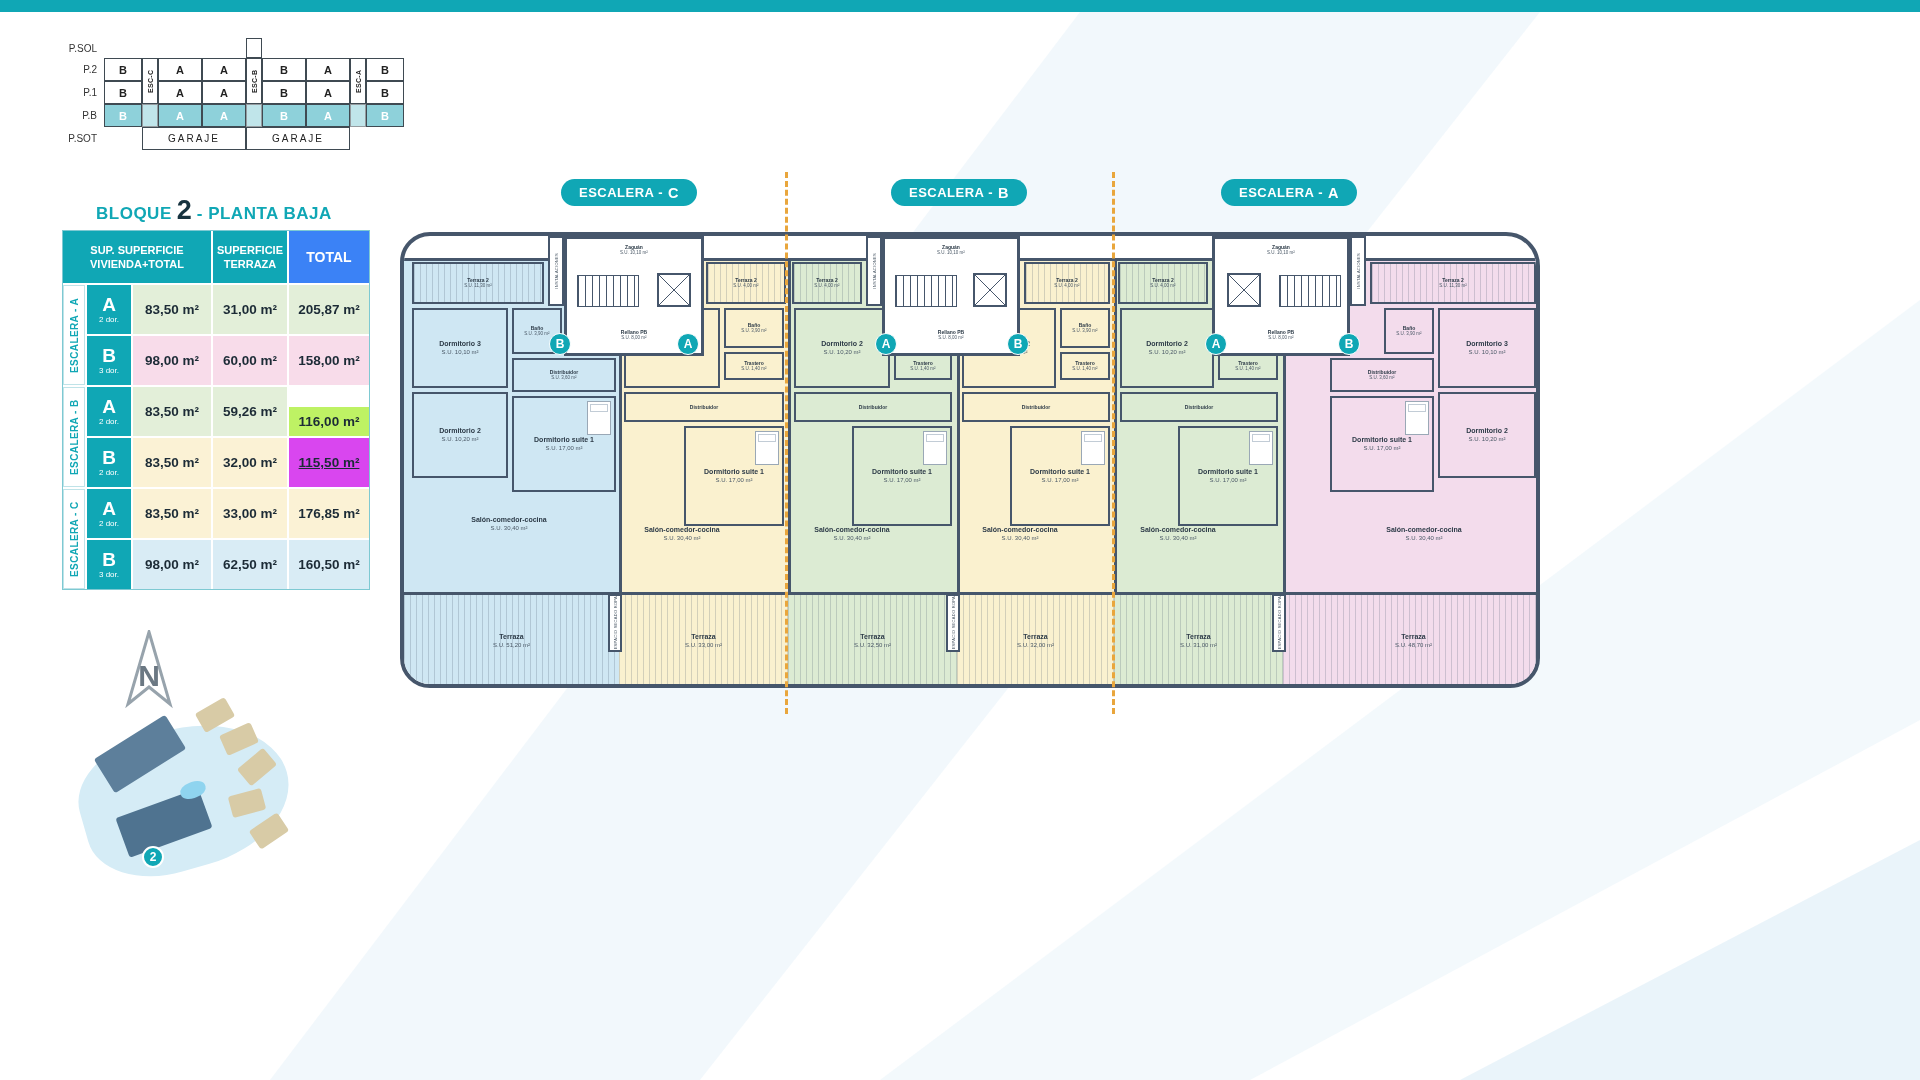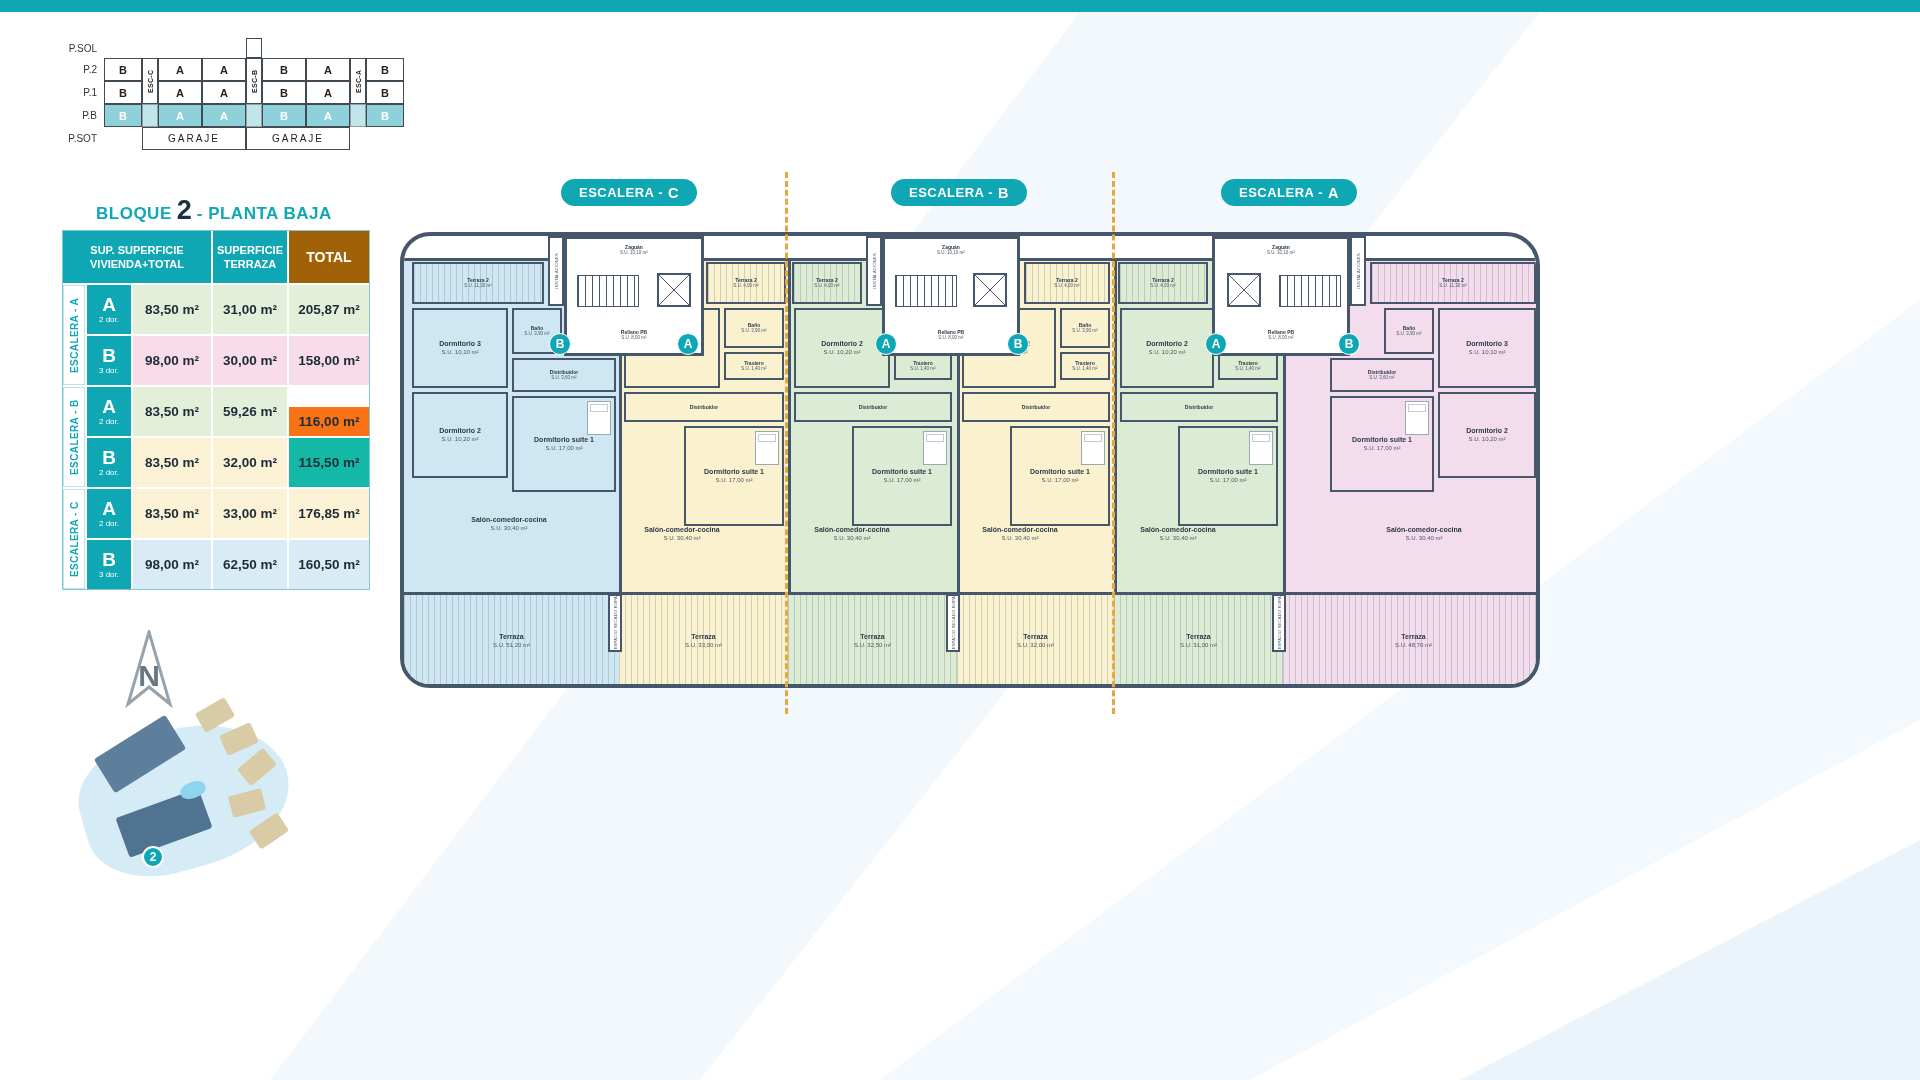"TOTAL" div.lhead { background-color: #a16207 -> #3b82f6 }
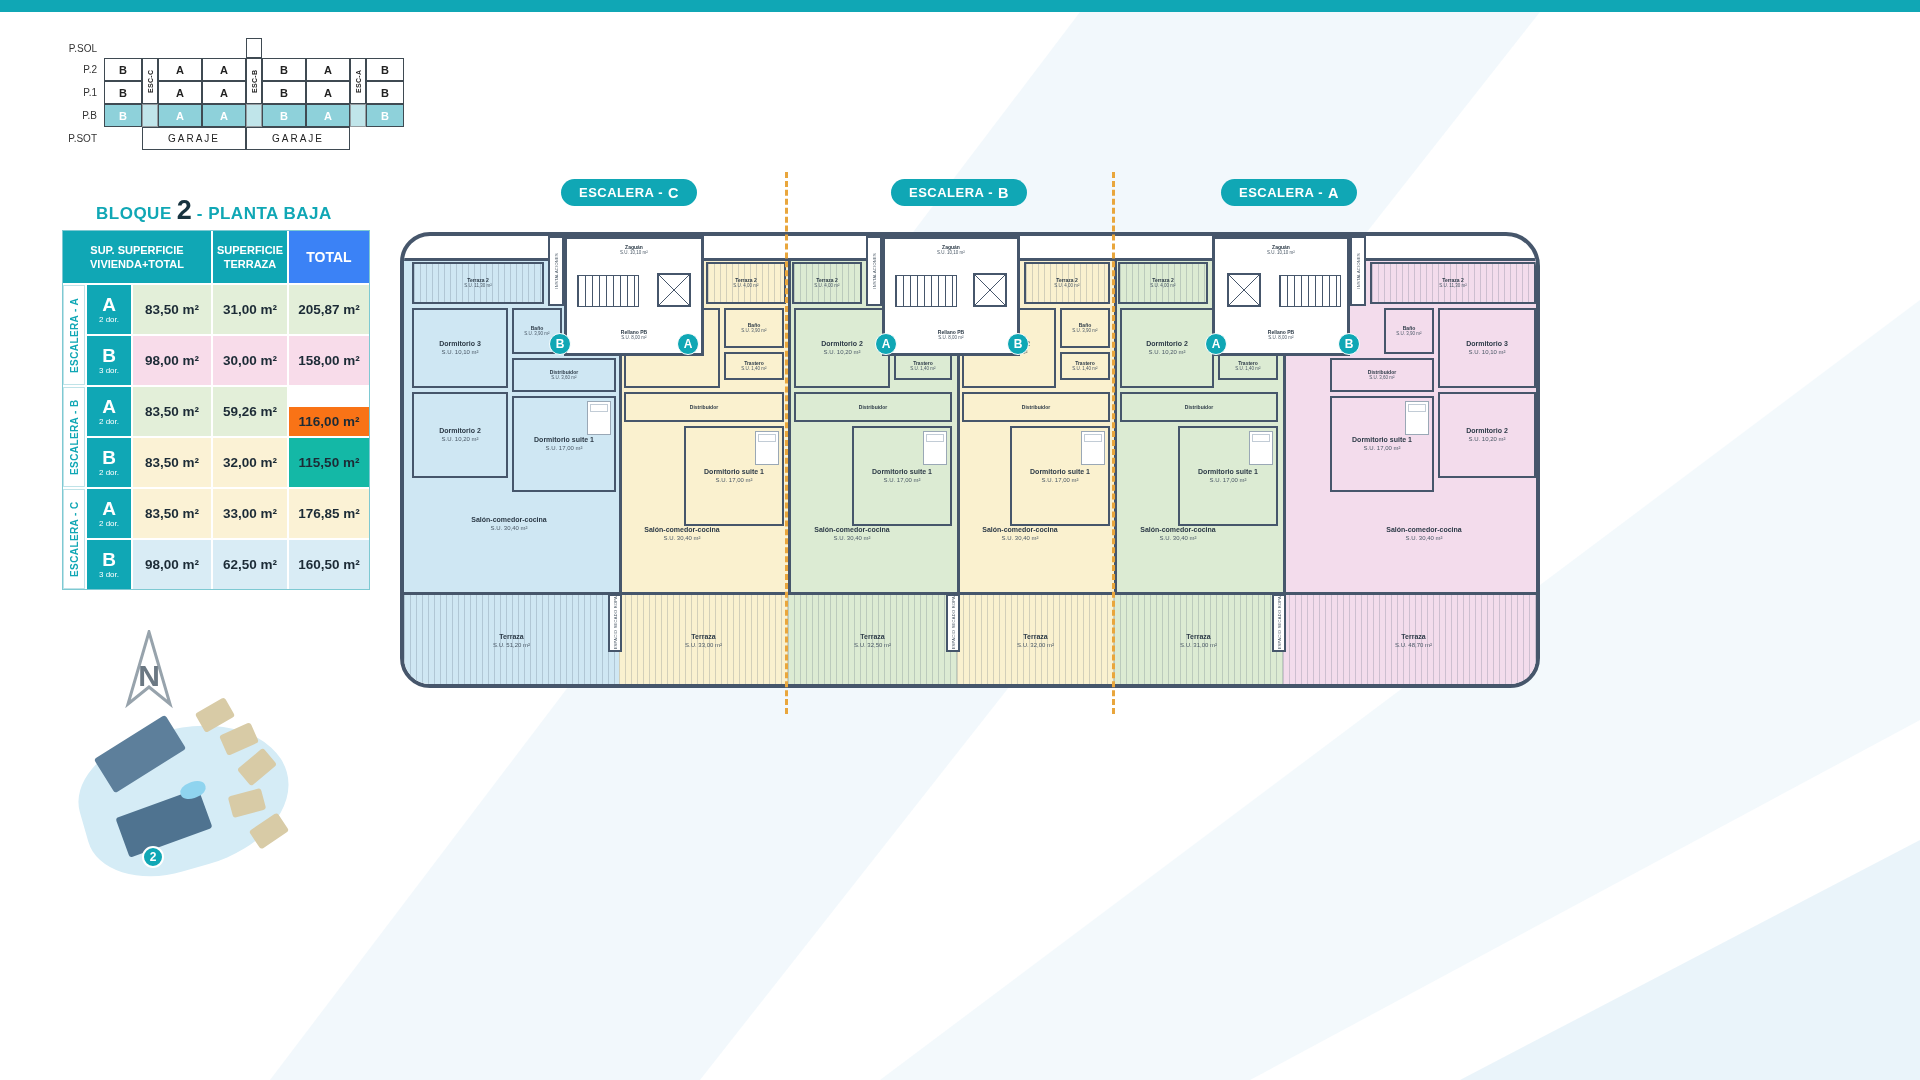"30,00 m²" div.lval { text: 30,00 -> 60,00 }
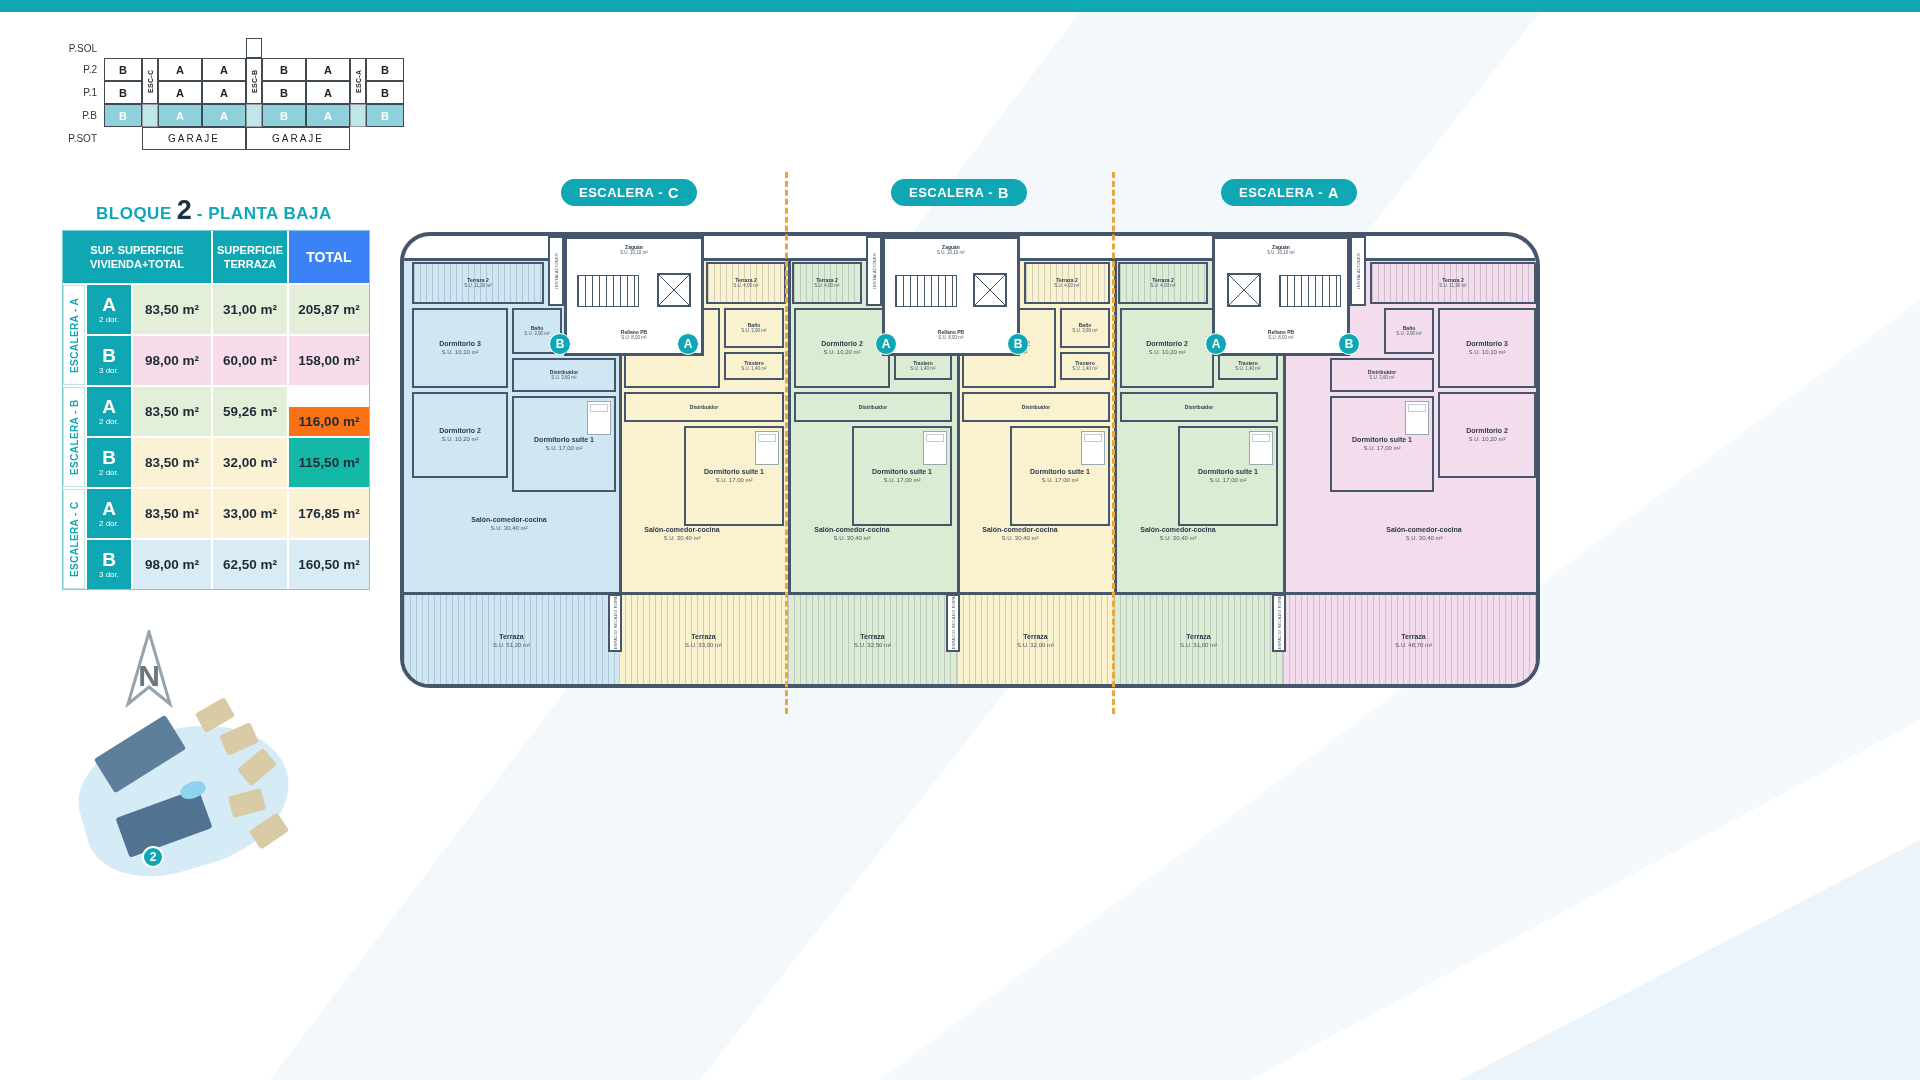"116,00 m²" div.lval { background-color: #f97316 -> #bef264 }
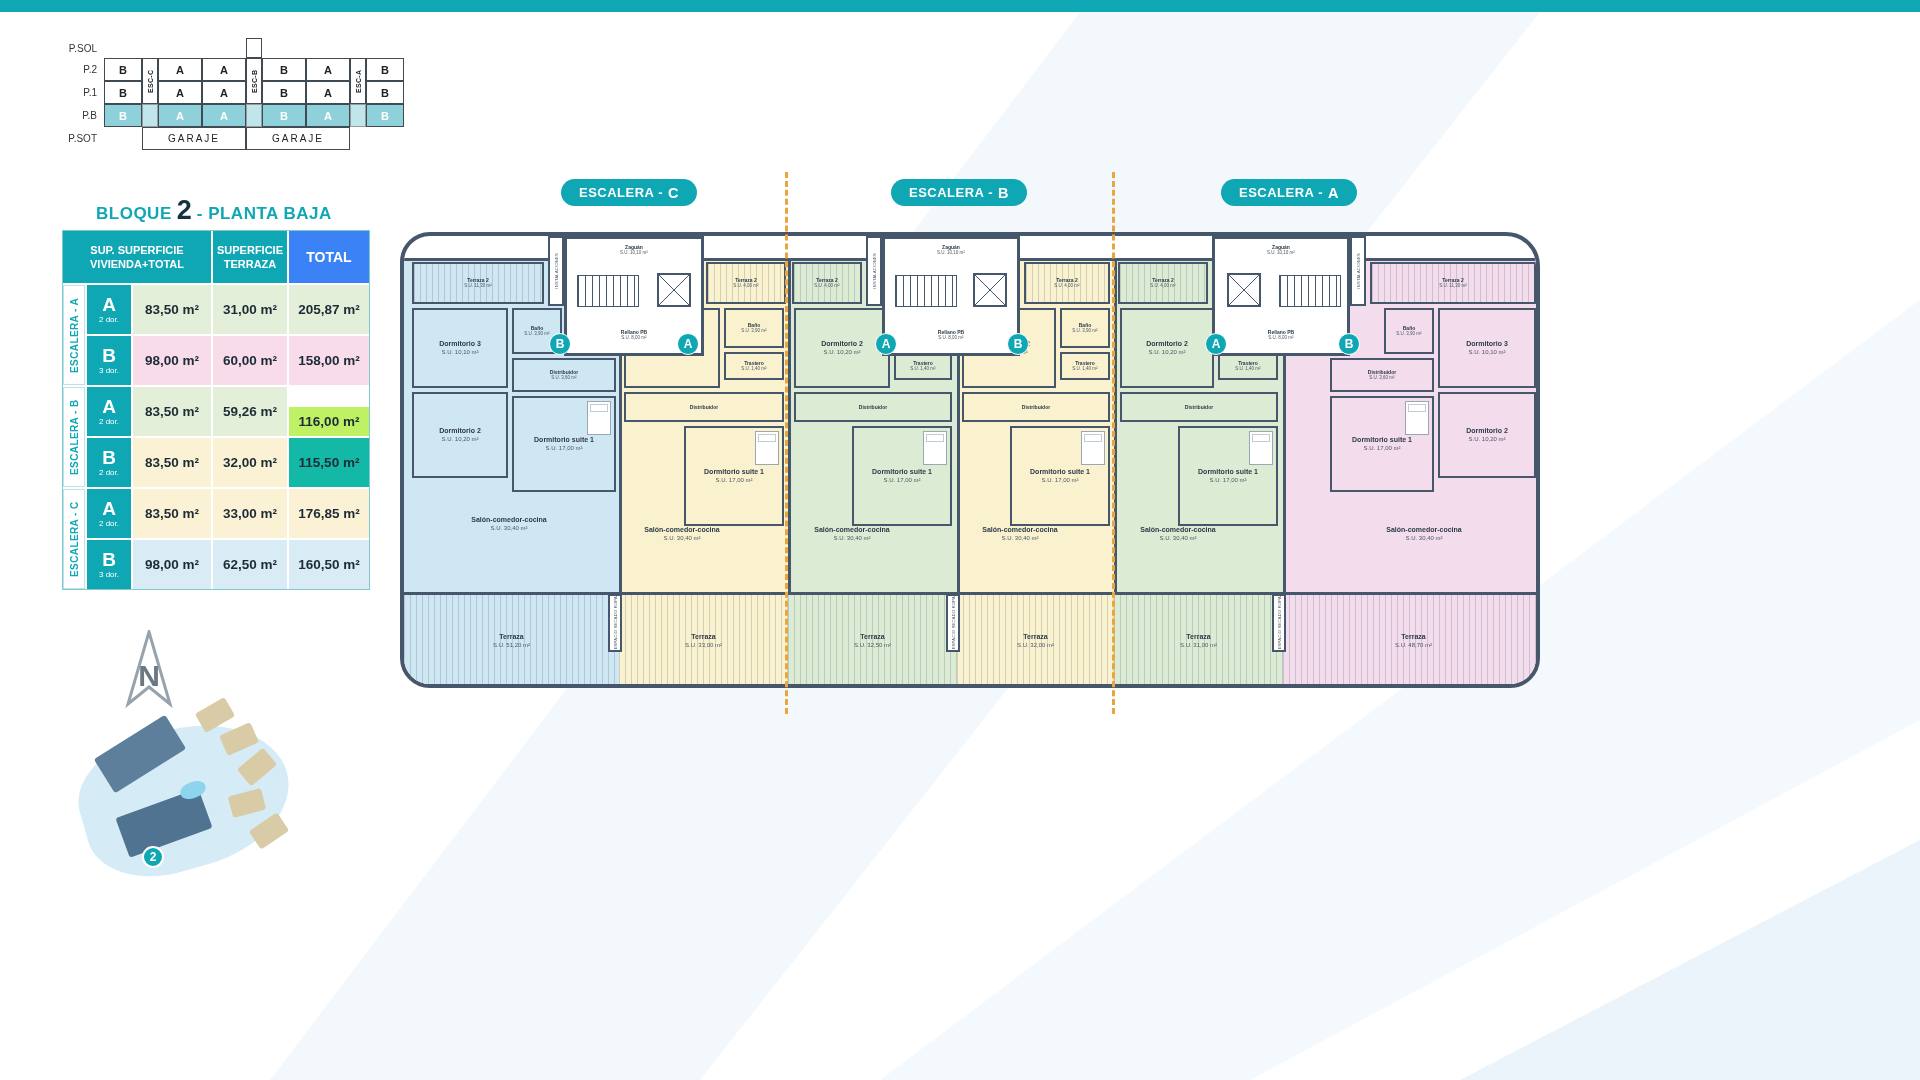"115,50 m²" div.lval { background-color: #14b8a6 -> #d946ef; text-decoration: none -> underline }
